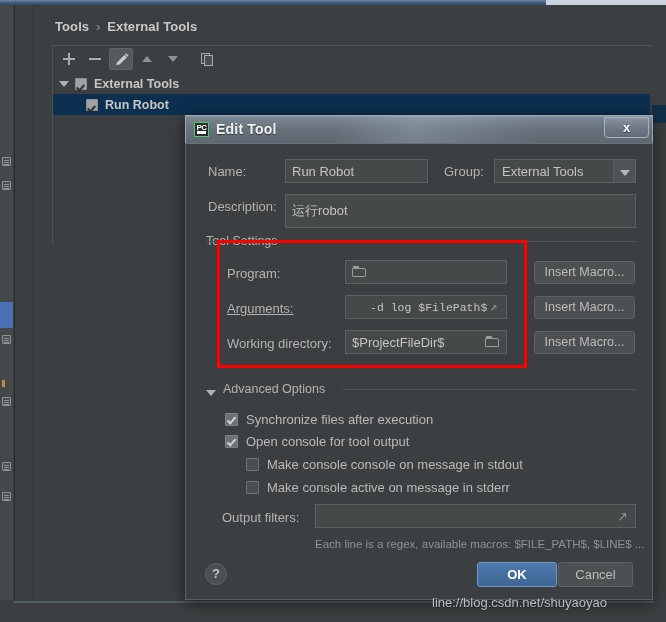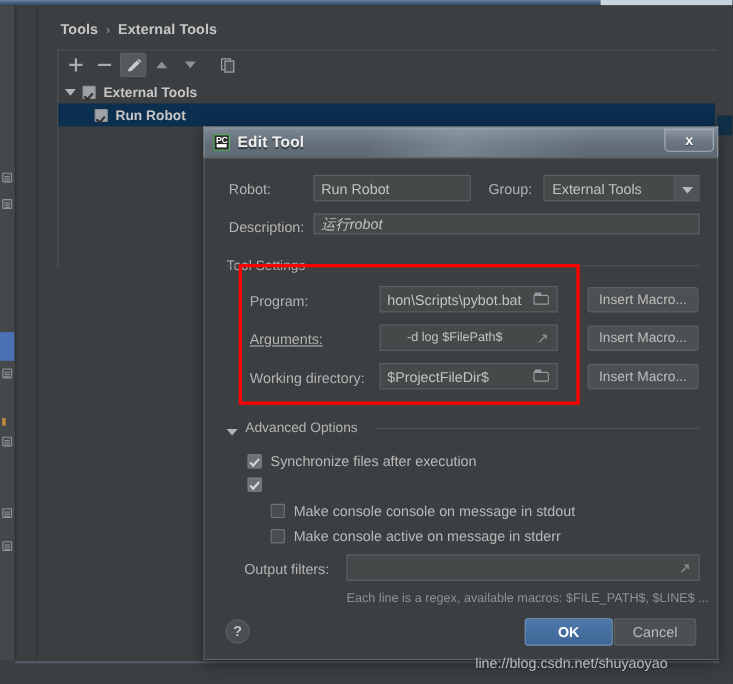"Robot:" div.dlg-label { text: Robot -> Name }
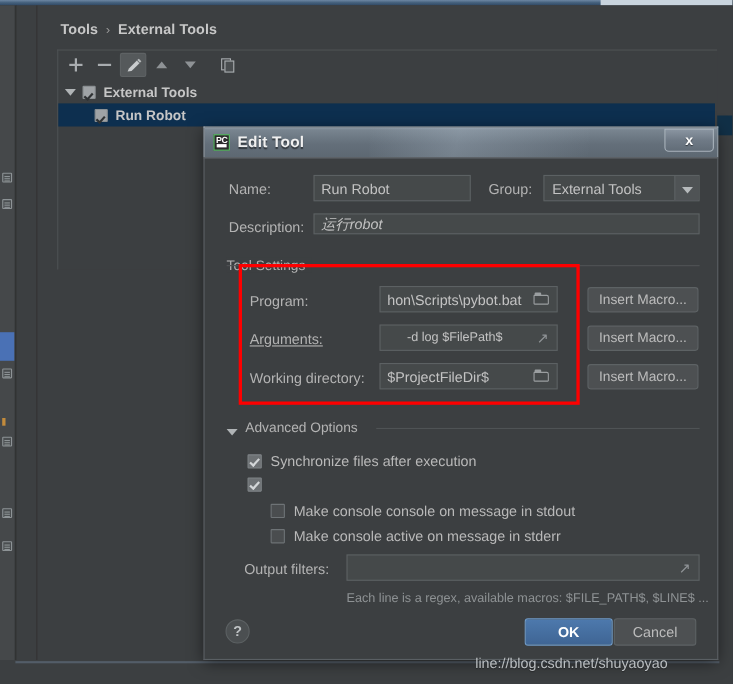"运行robot" div.field { font-style: italic -> none; height: 19px -> 34px }
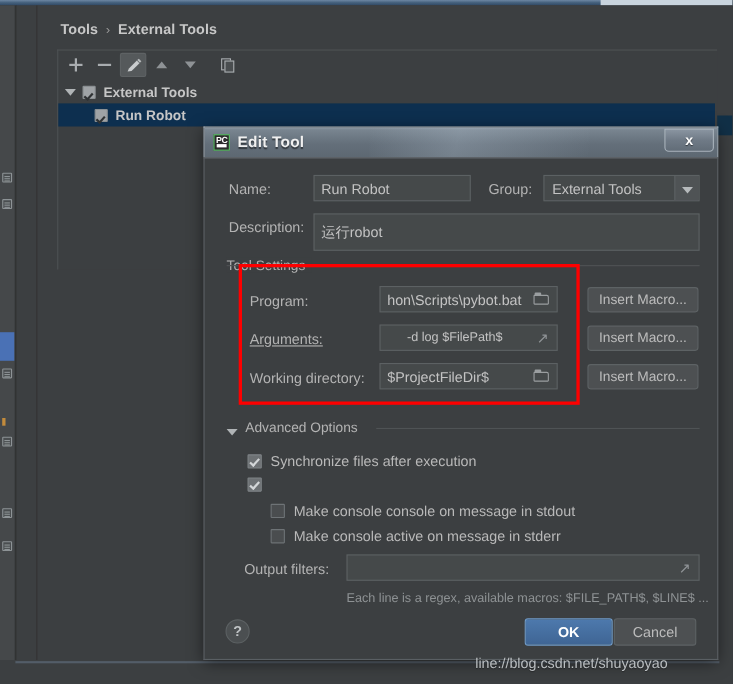"hon\Scripts\pybot.bat" span.ftext { html: <span>hon\Scripts\pybot.bat</span> -> none }
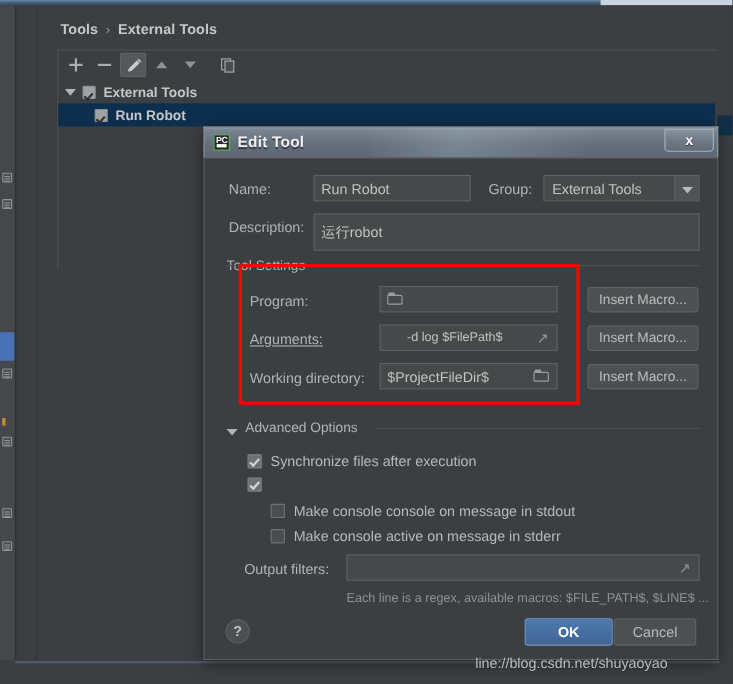"-d log $FilePath$" .field.mono { font-family: Liberation Sans, sans-serif -> Liberation Mono, monospace }
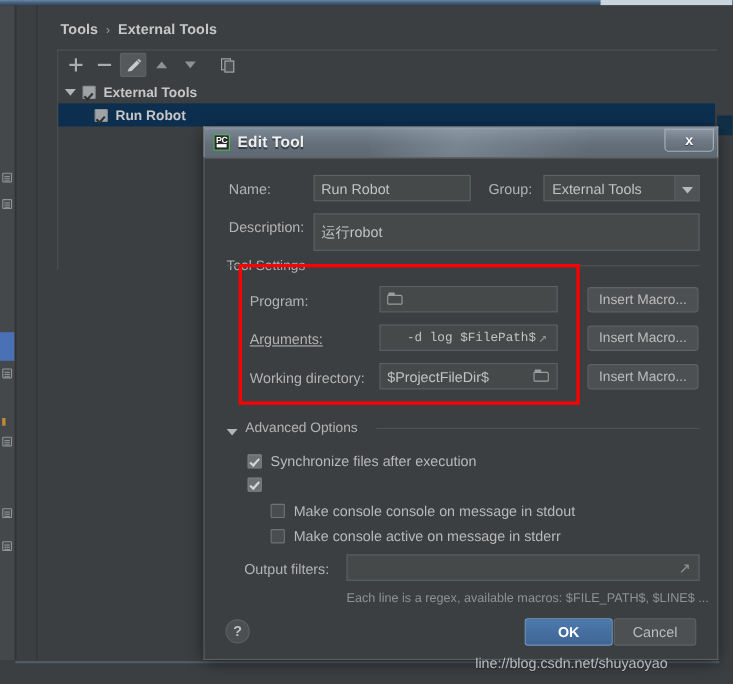"Open console for tool output" span { html: none -> <span>Open console for tool output</span> }
